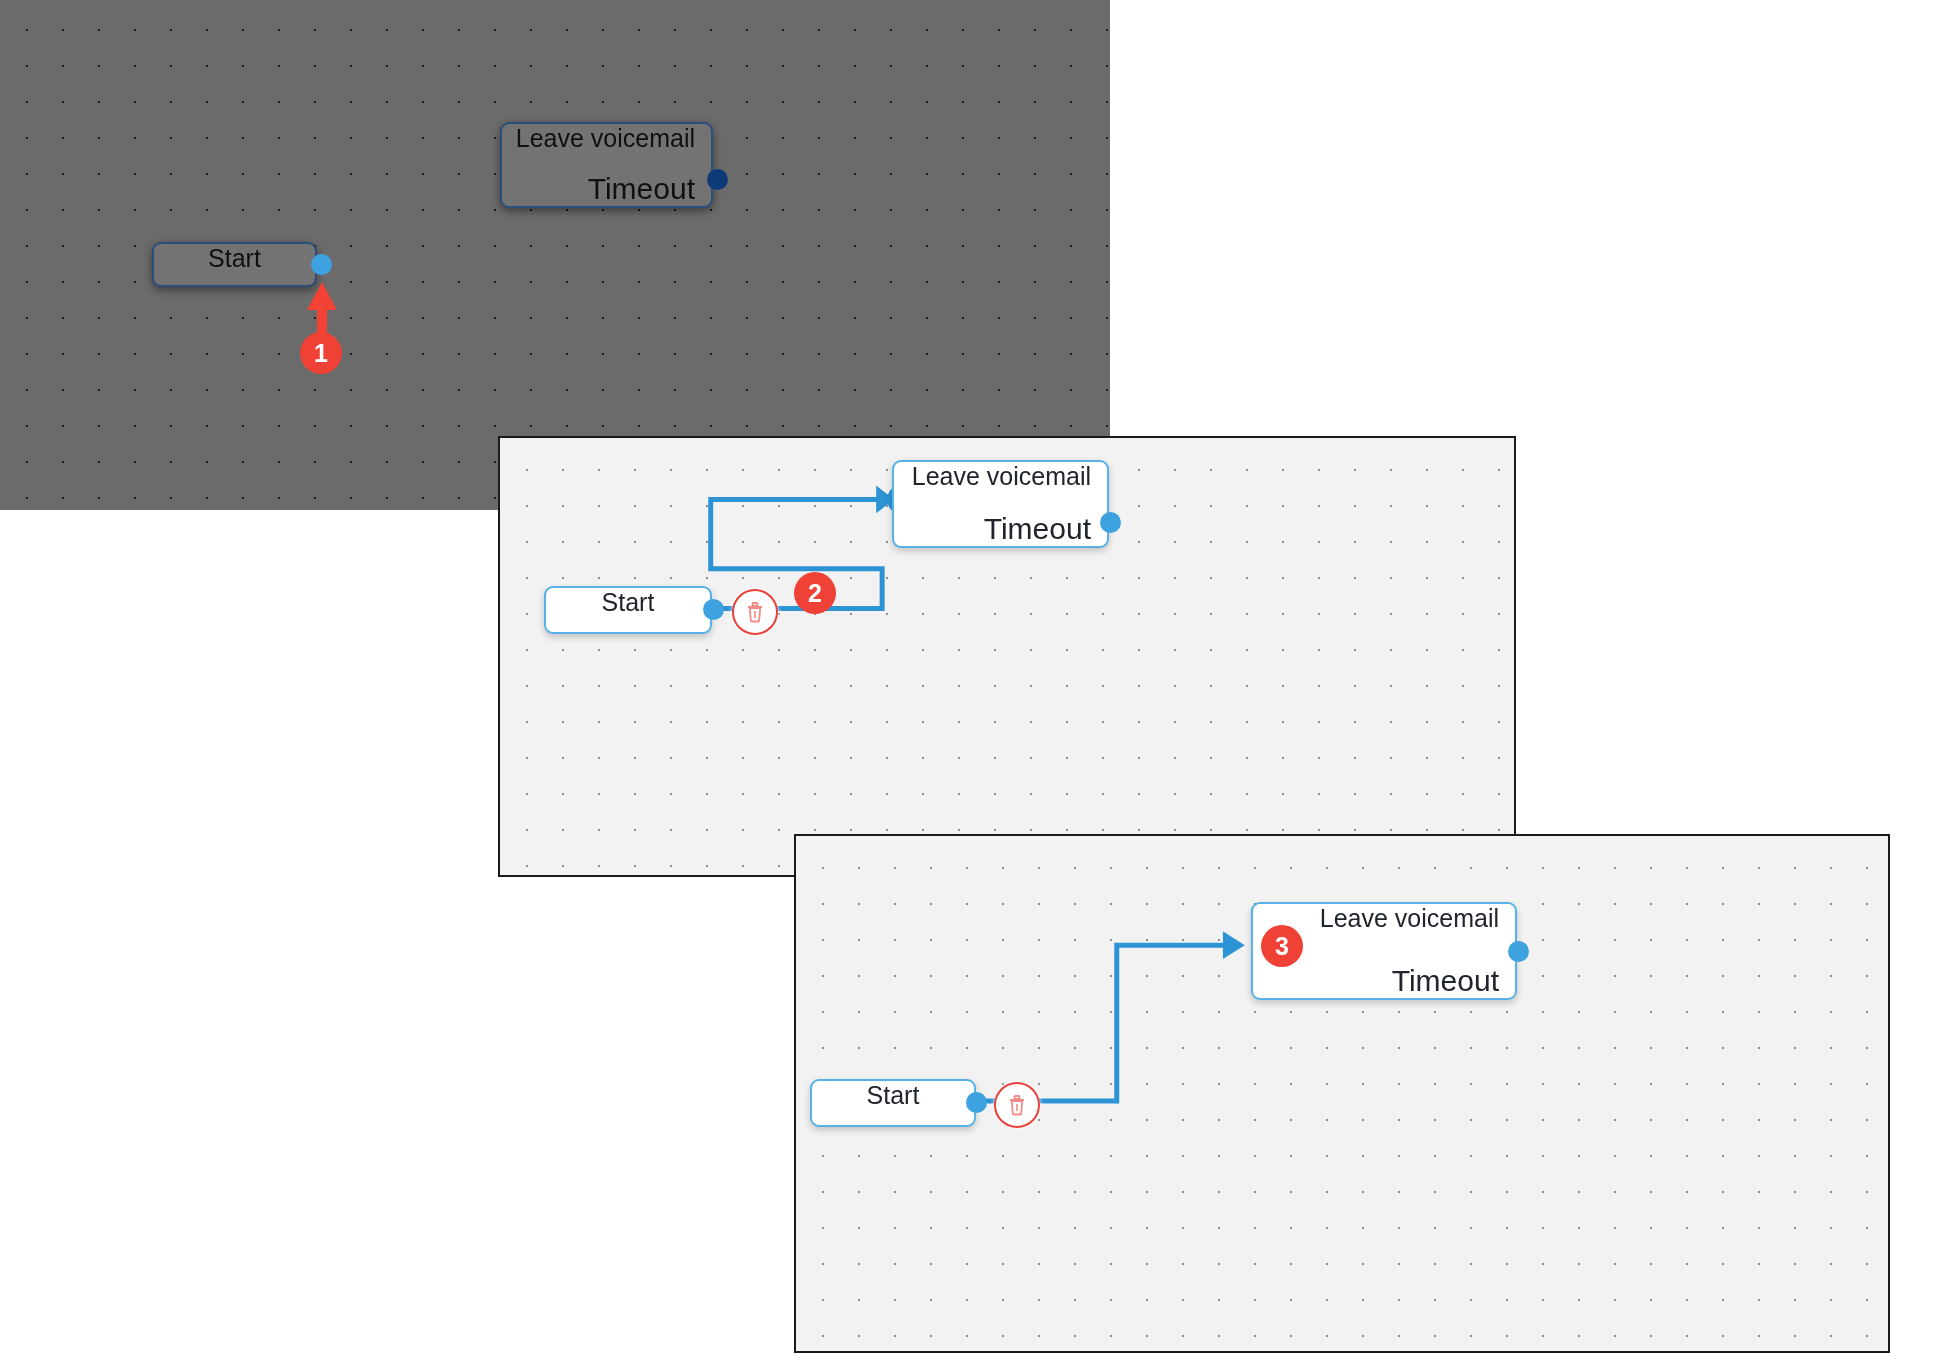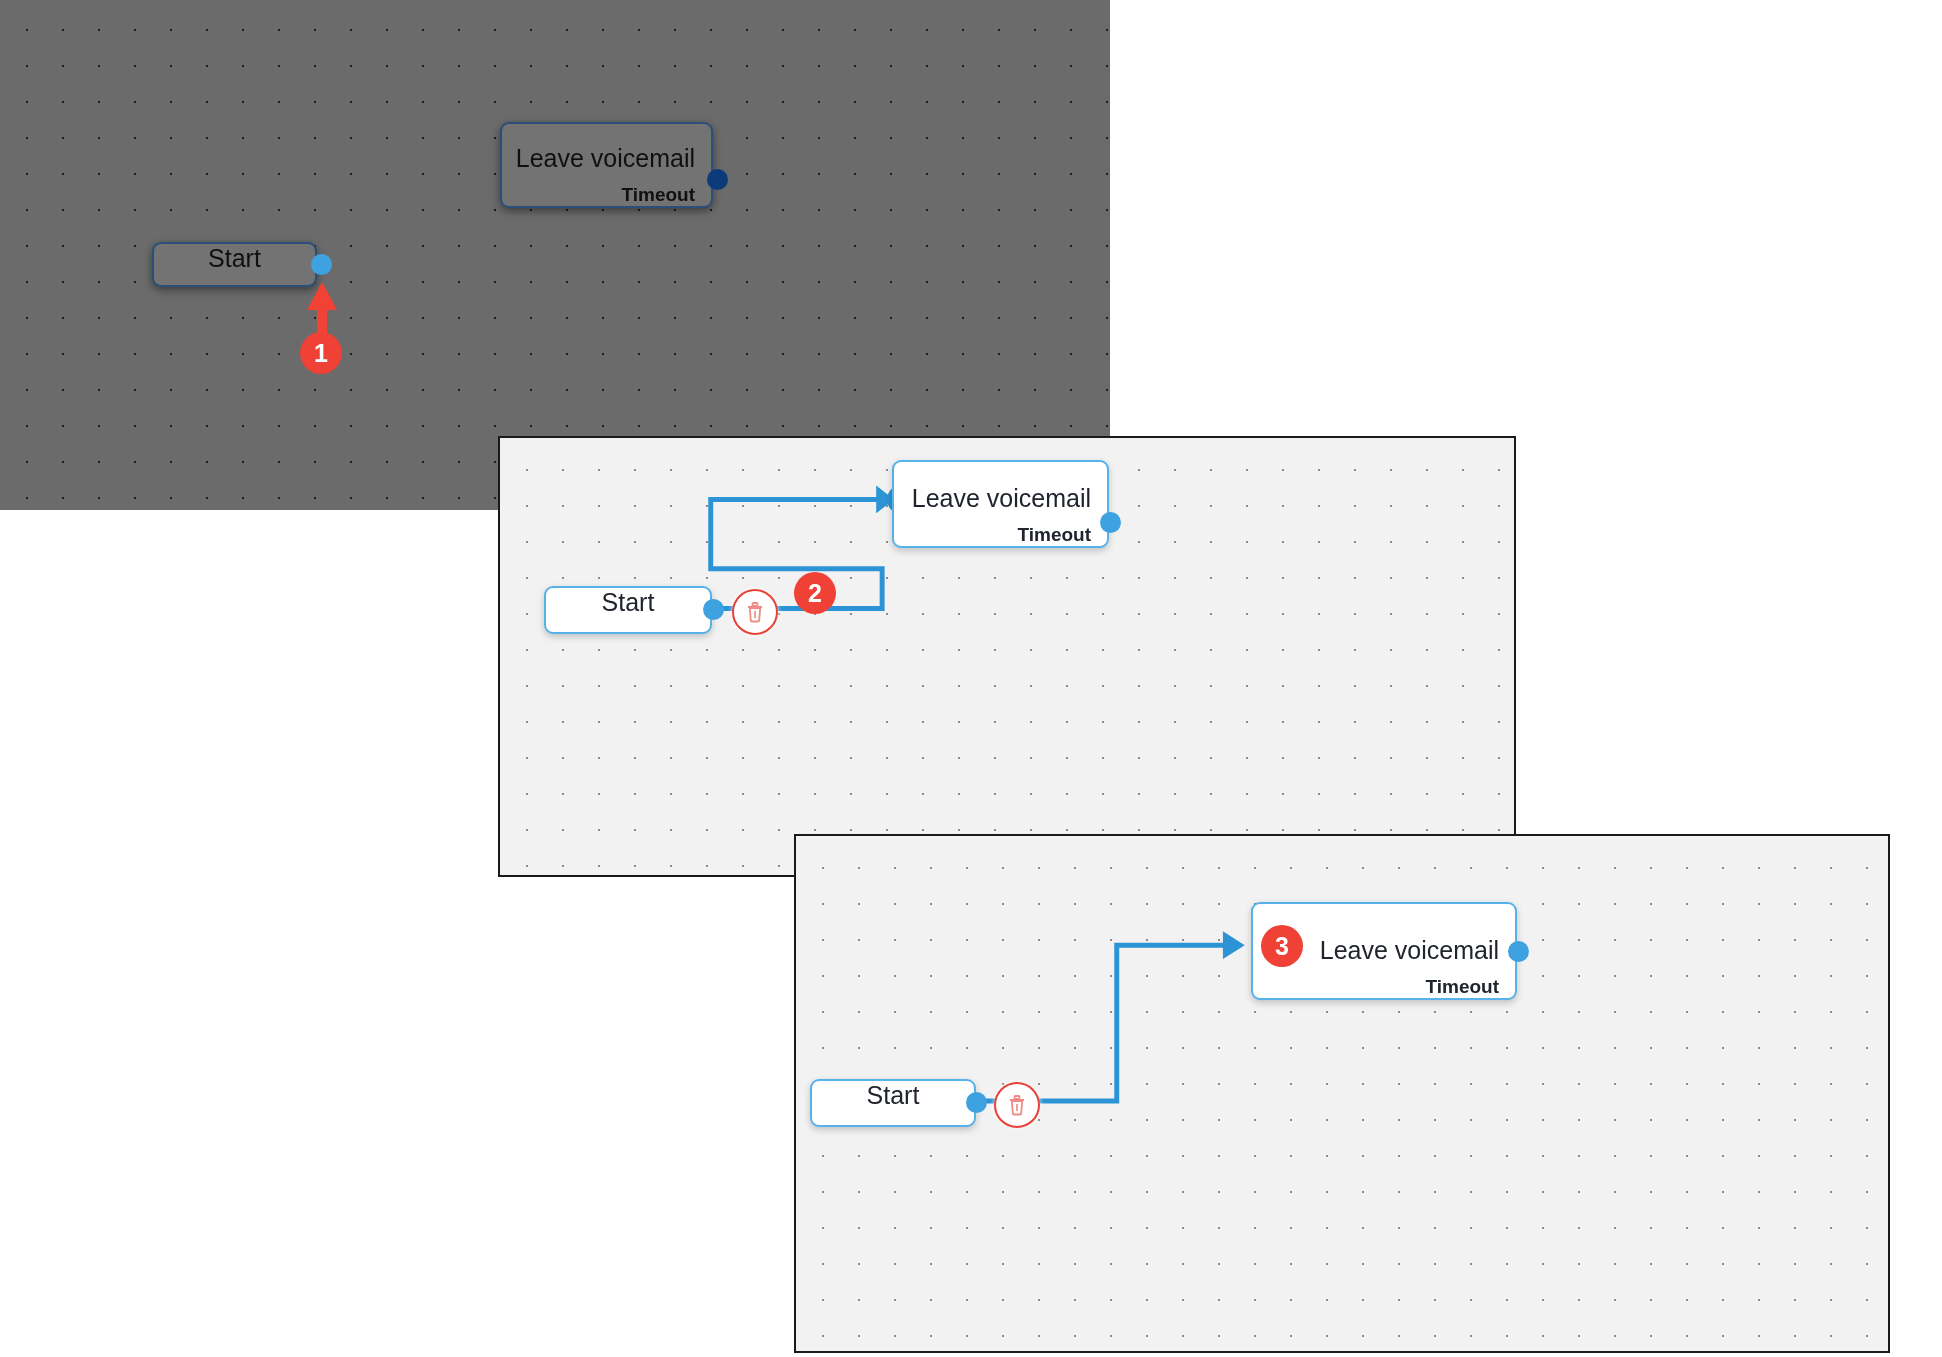"Leave voicemail" .node { justify-content: flex-end -> space-between }
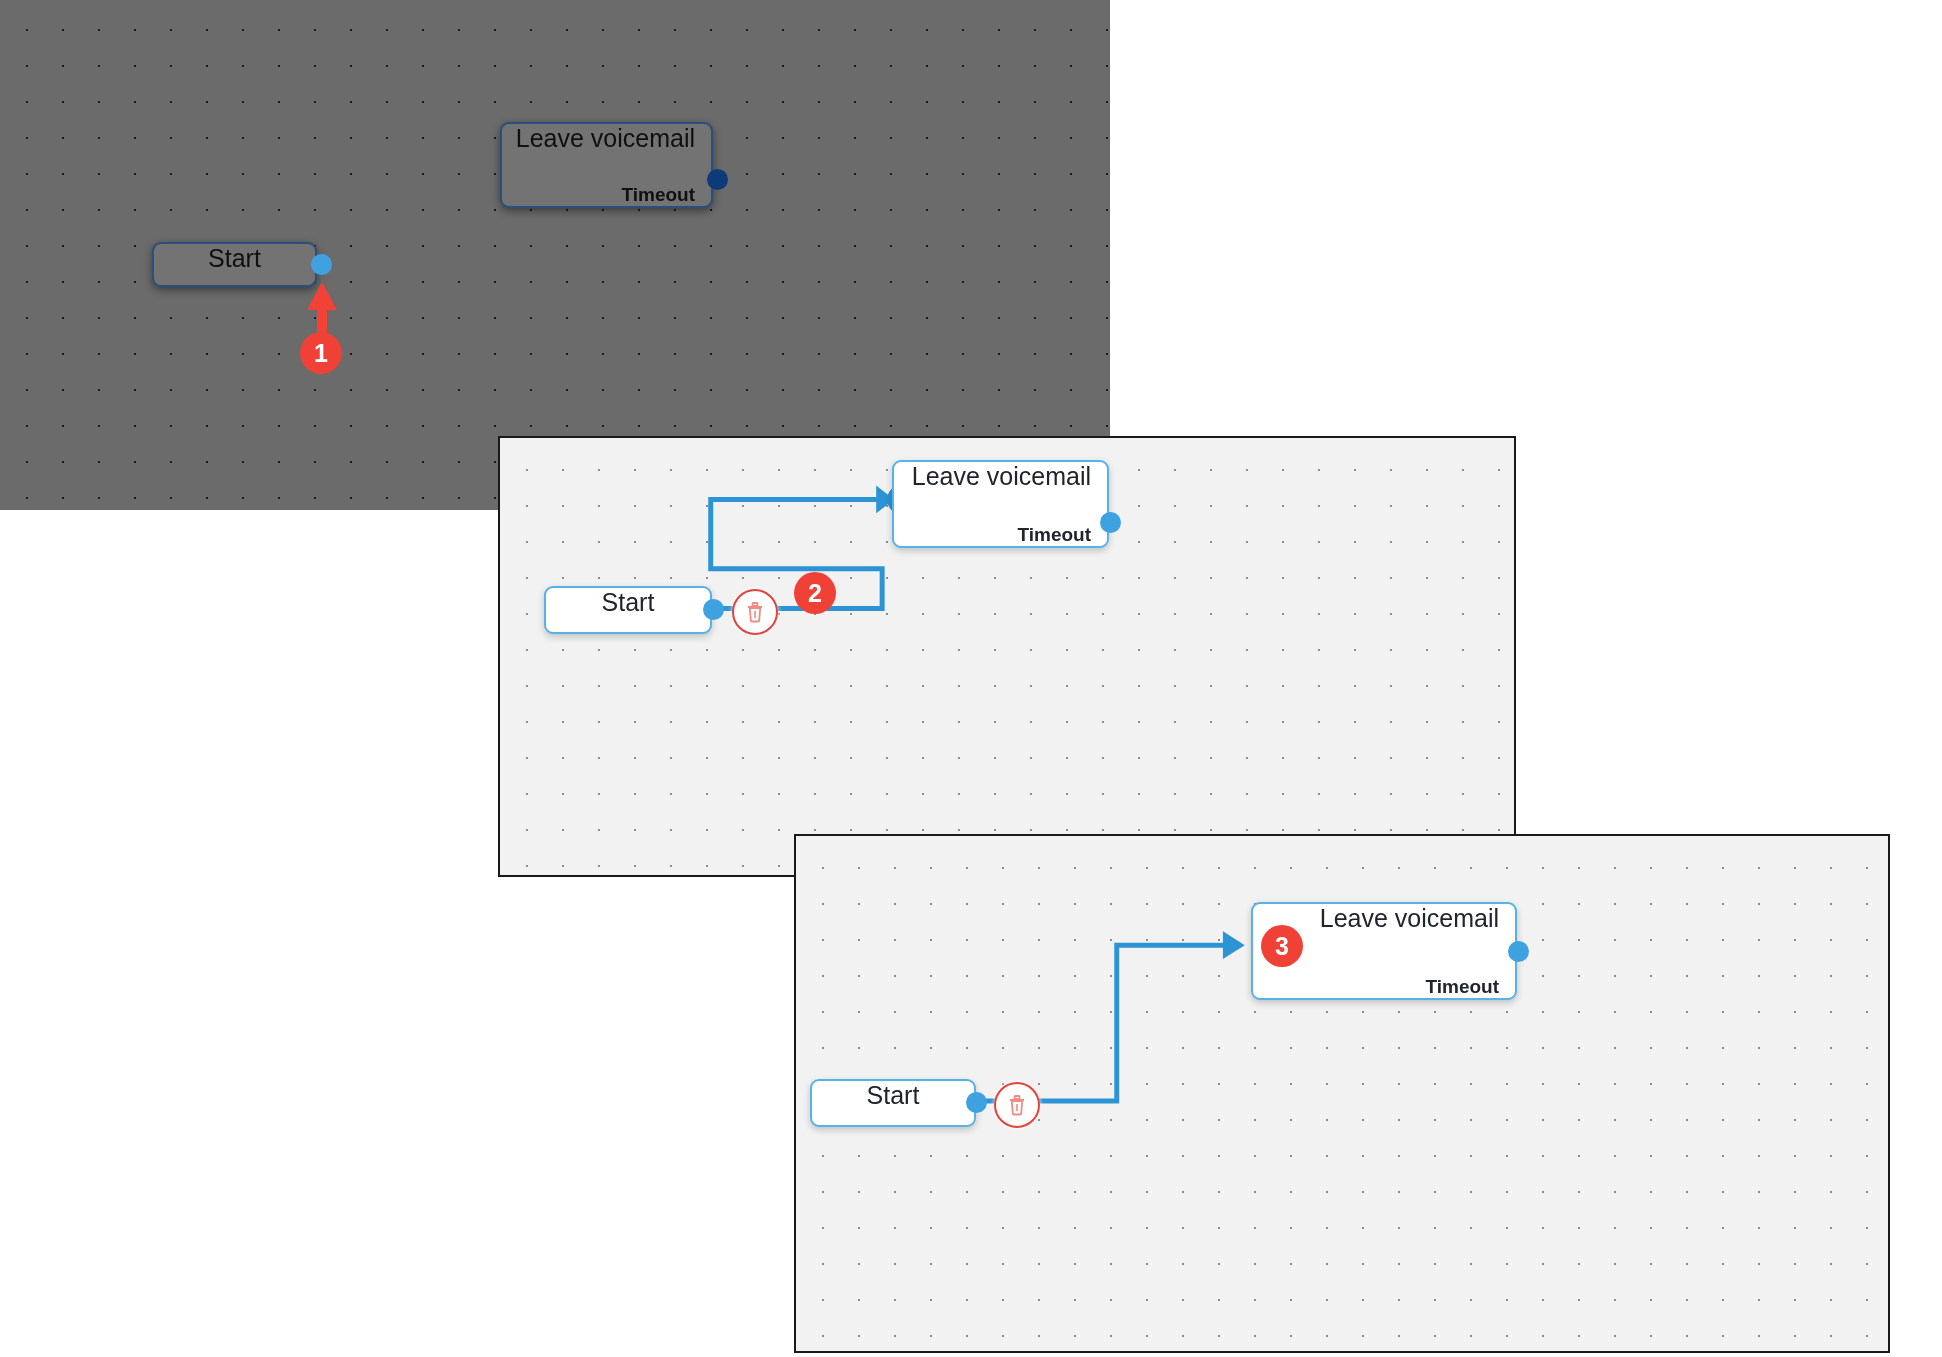"Timeout" .node .subtitle { font-size: 19px -> 30px; font-weight: bold -> none }
